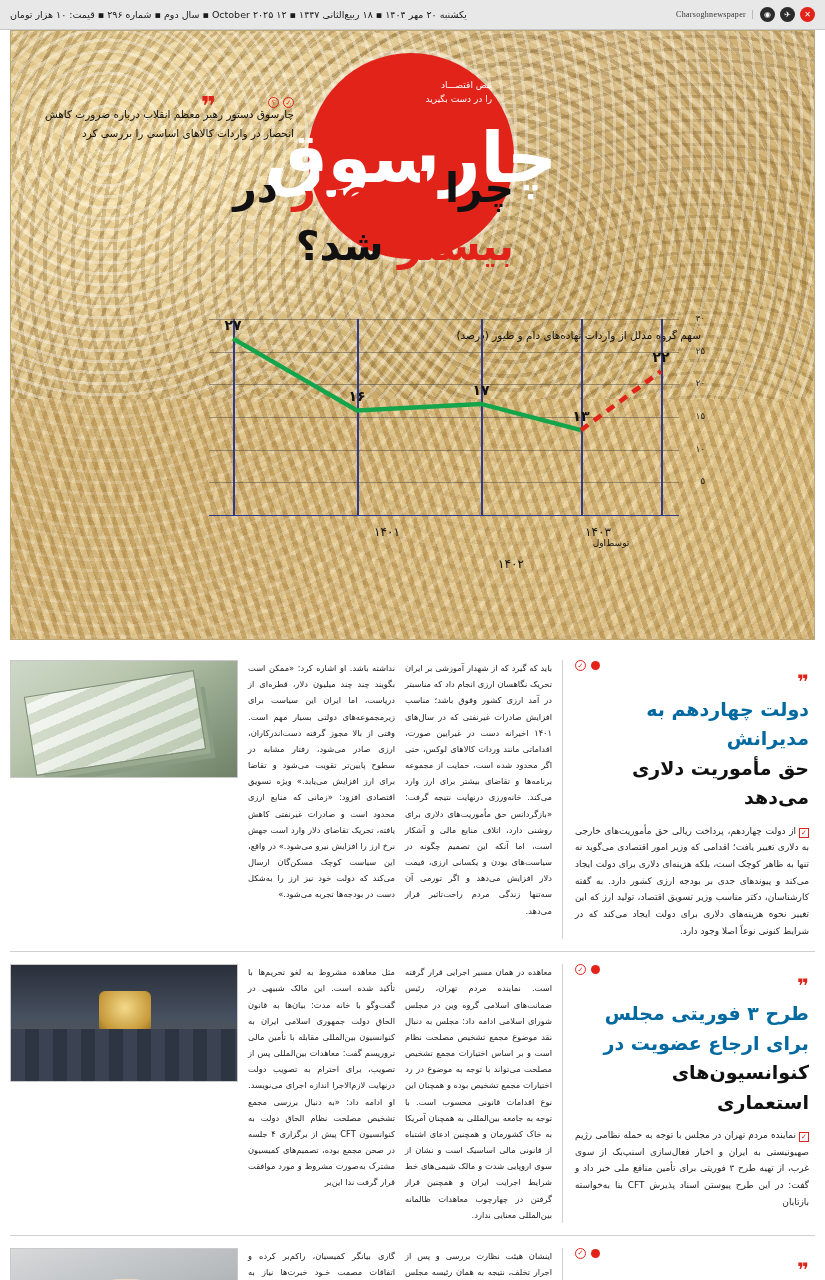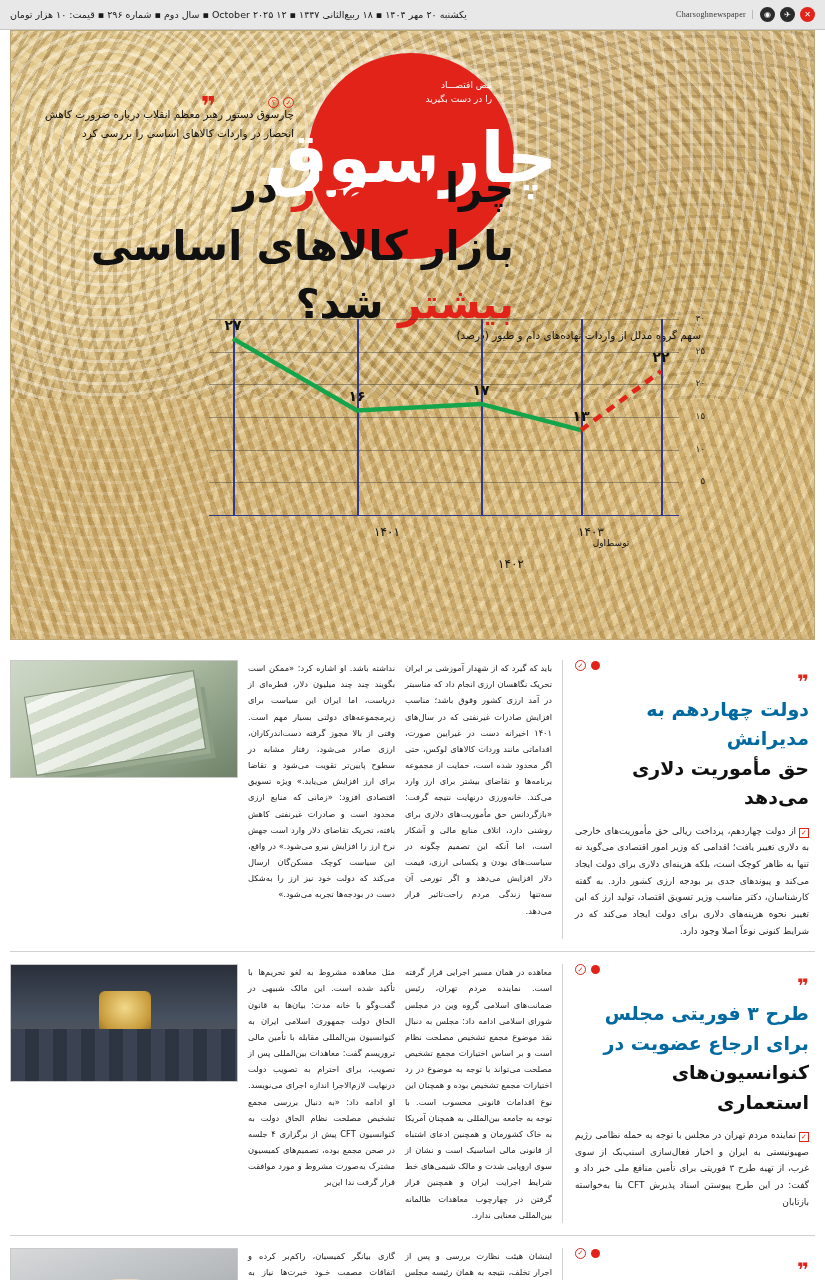"بازار کالاهای اساسی" div { html: <div><span>بازار کالاهای اساسی</span></div> -> none }
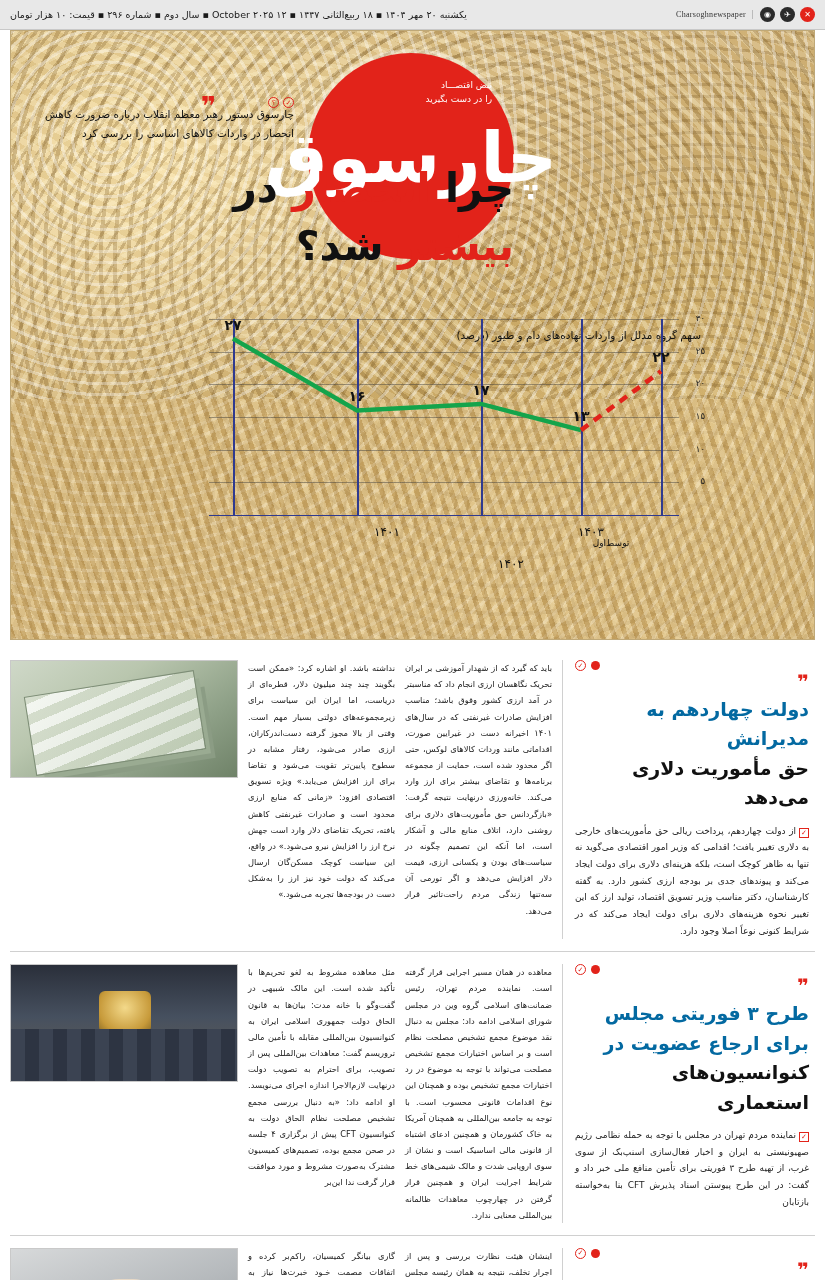"۱۴۰۳" div.axis-x { left: 322px -> 329px }
